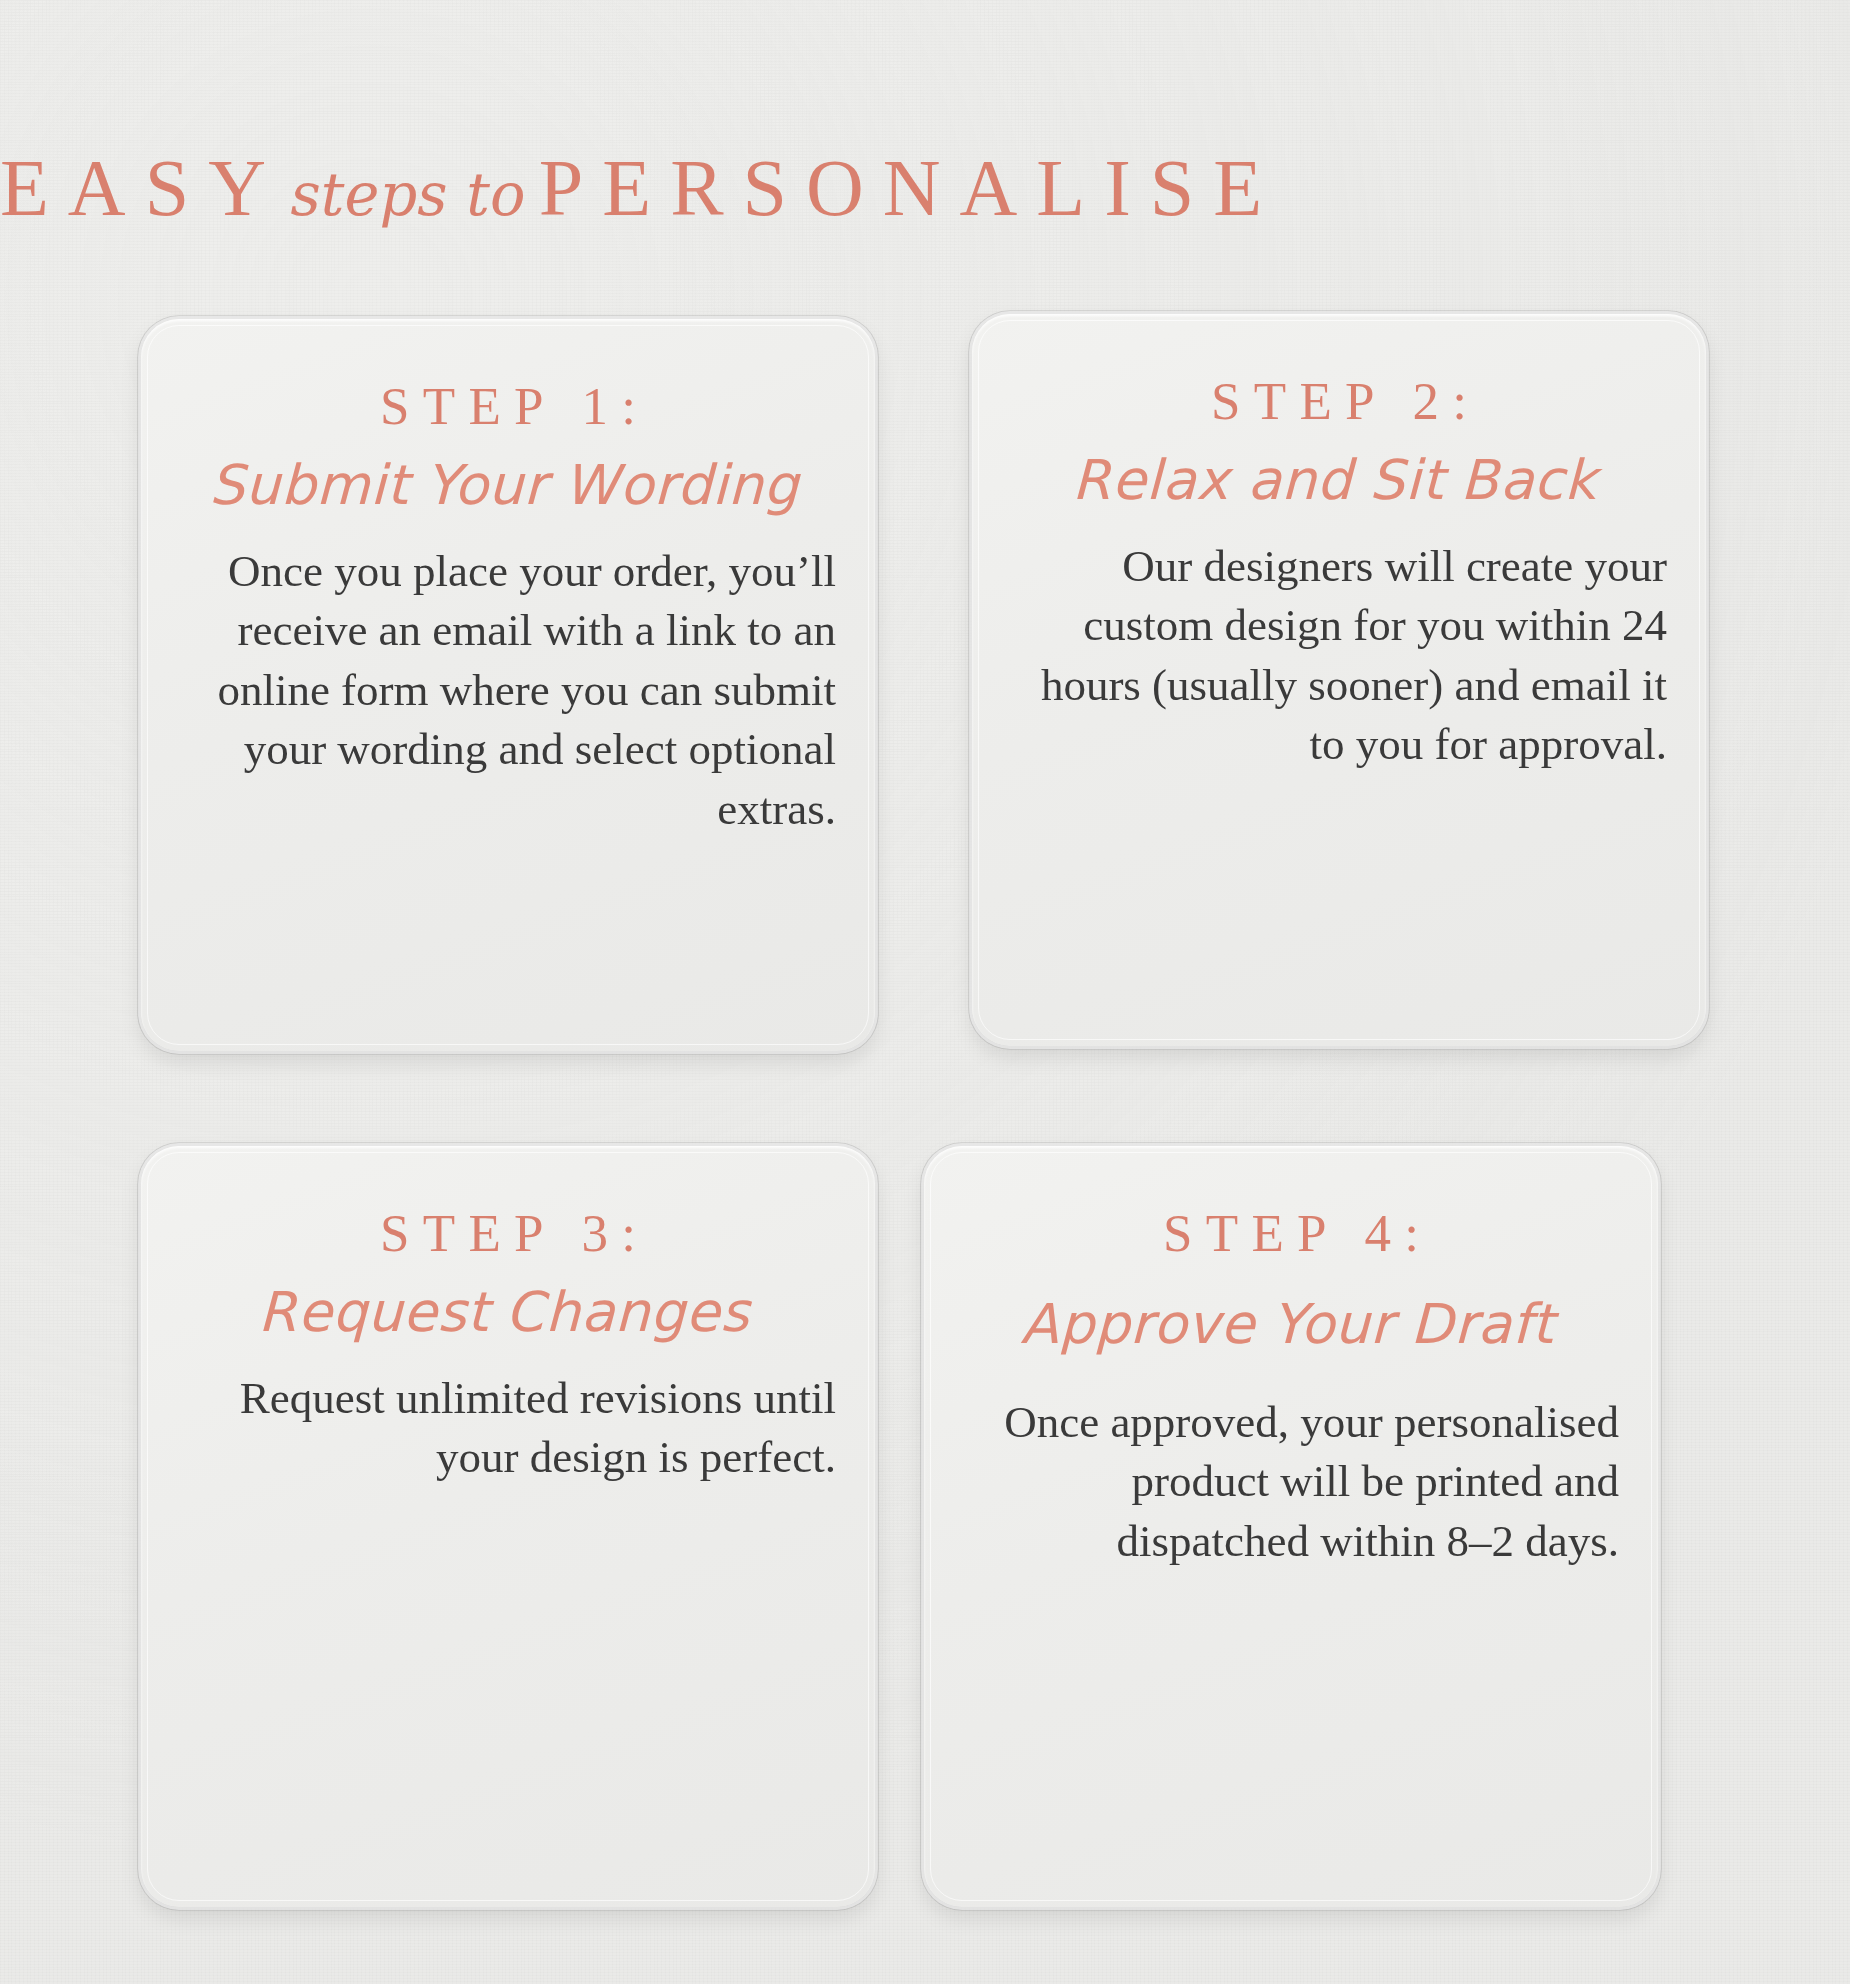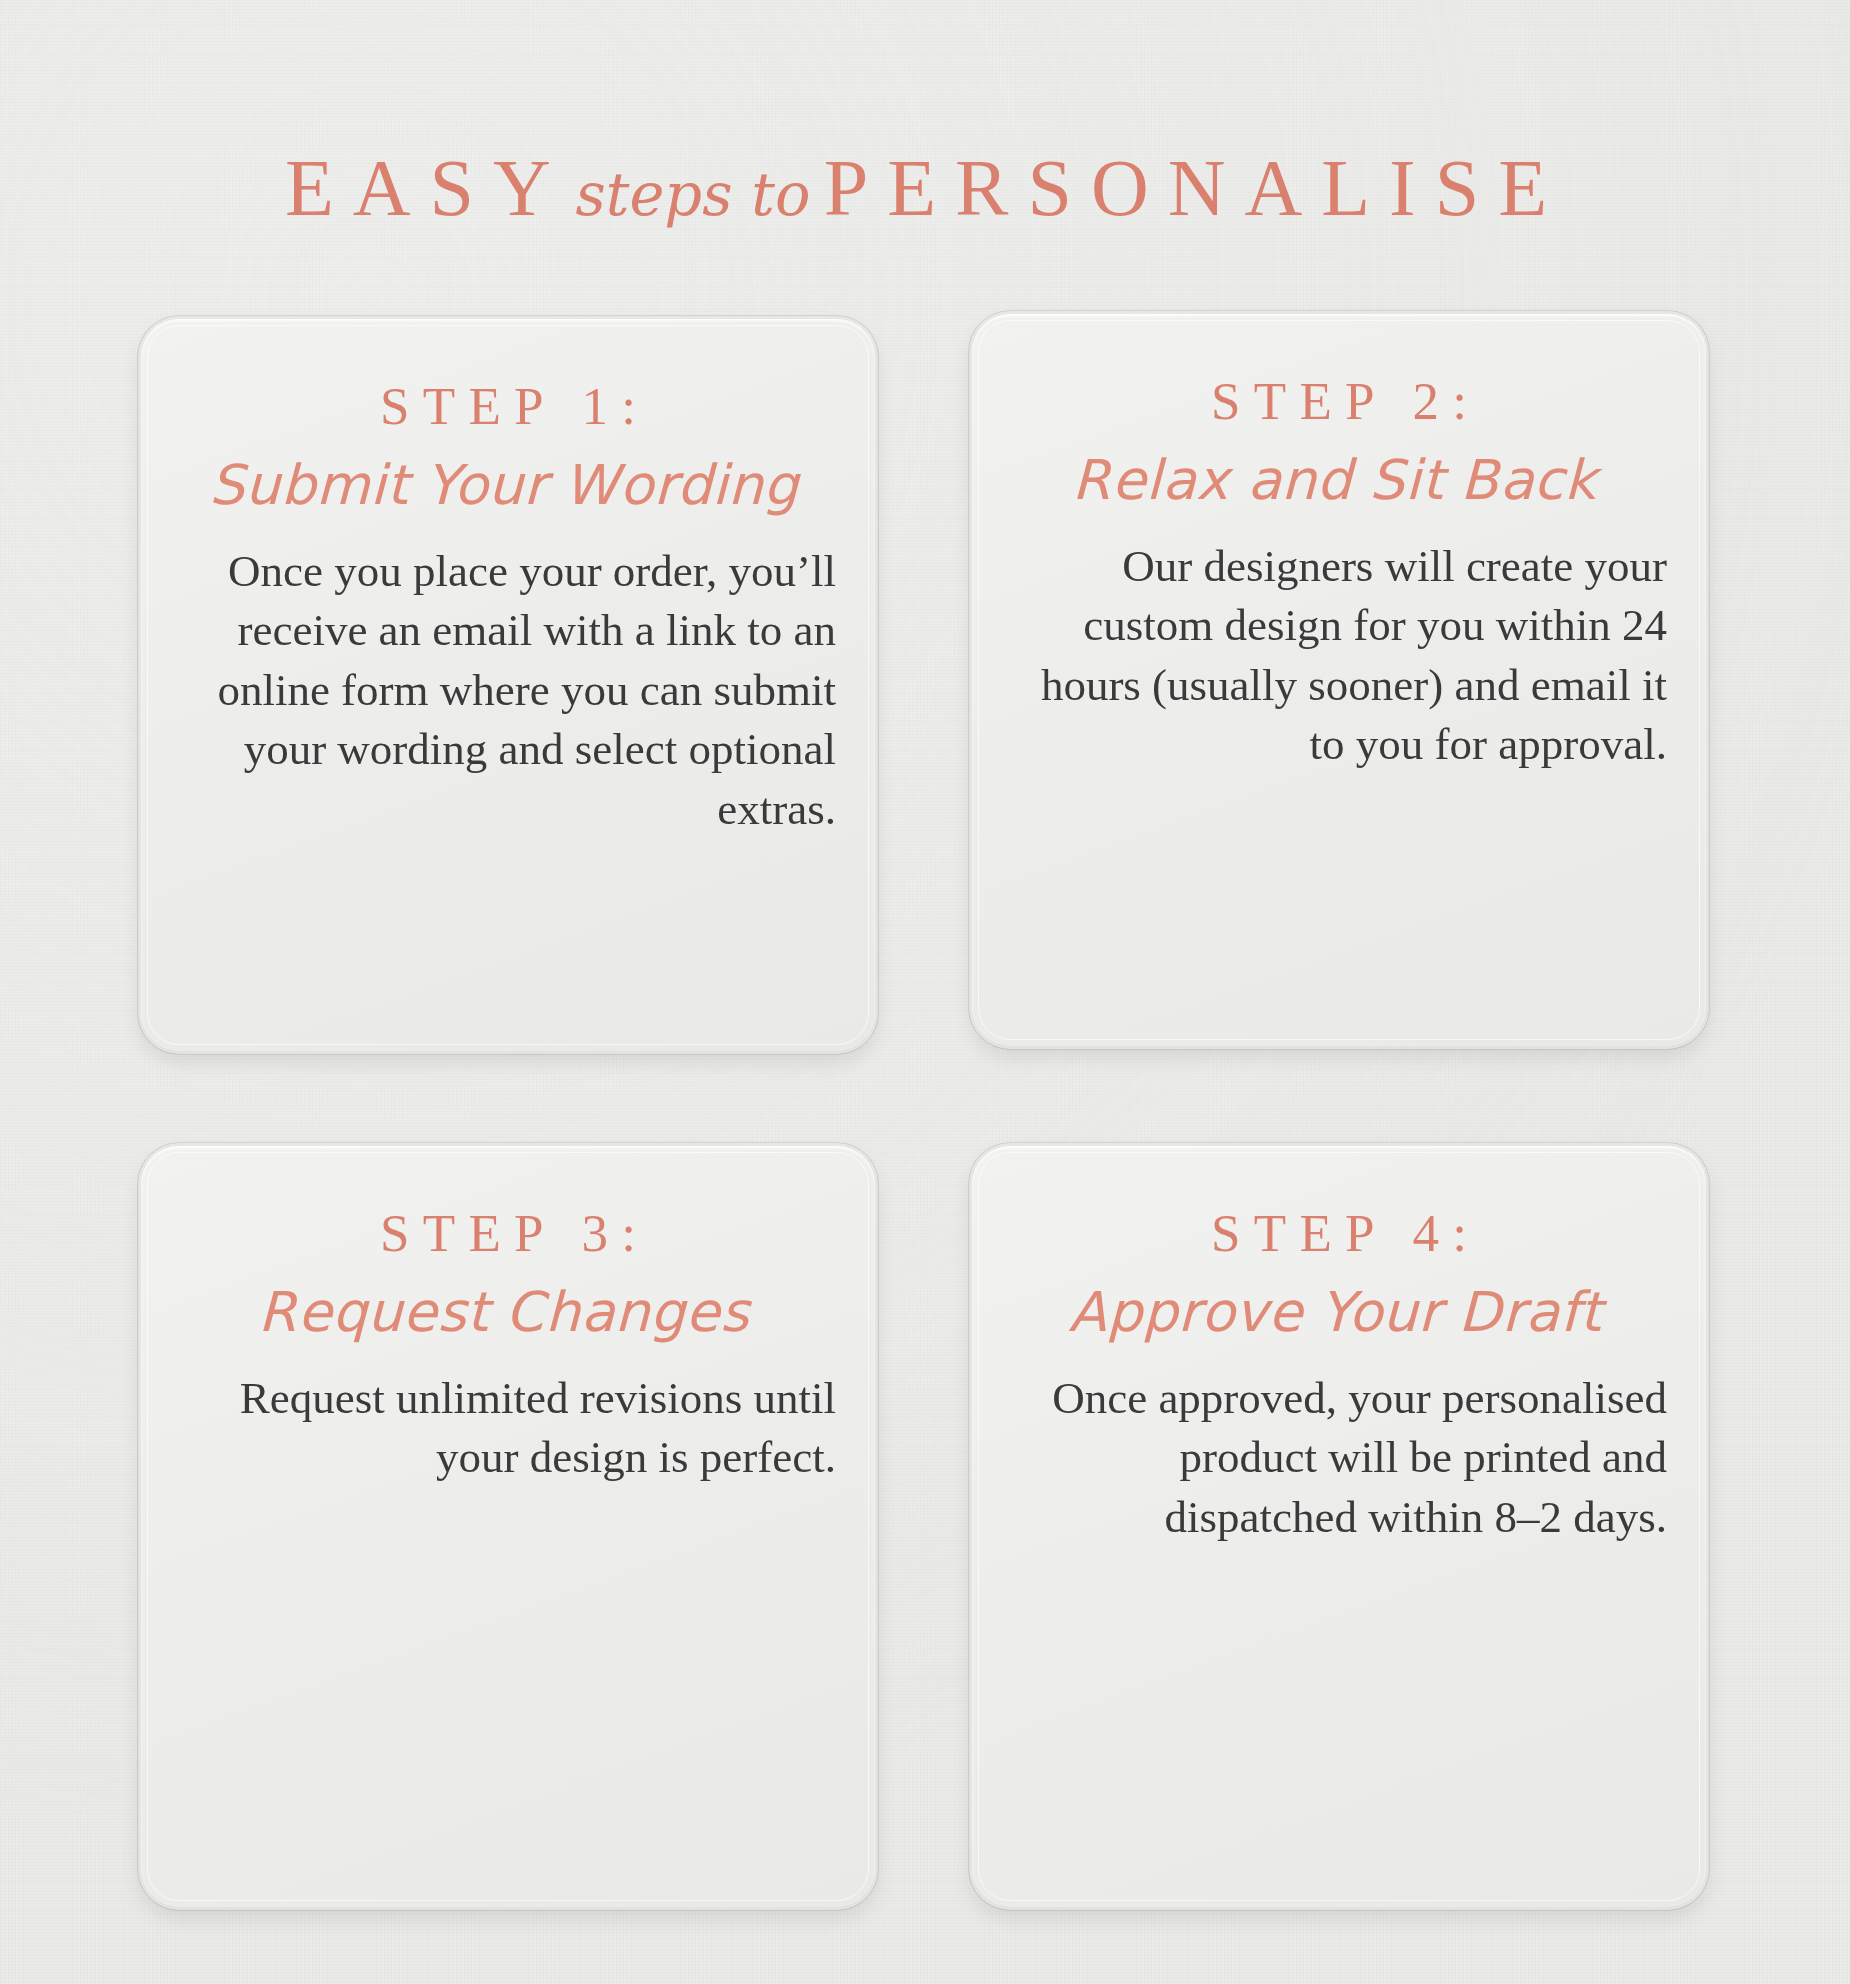"EASYsteps to PERSONALISE" .heading { text-align: center -> none }
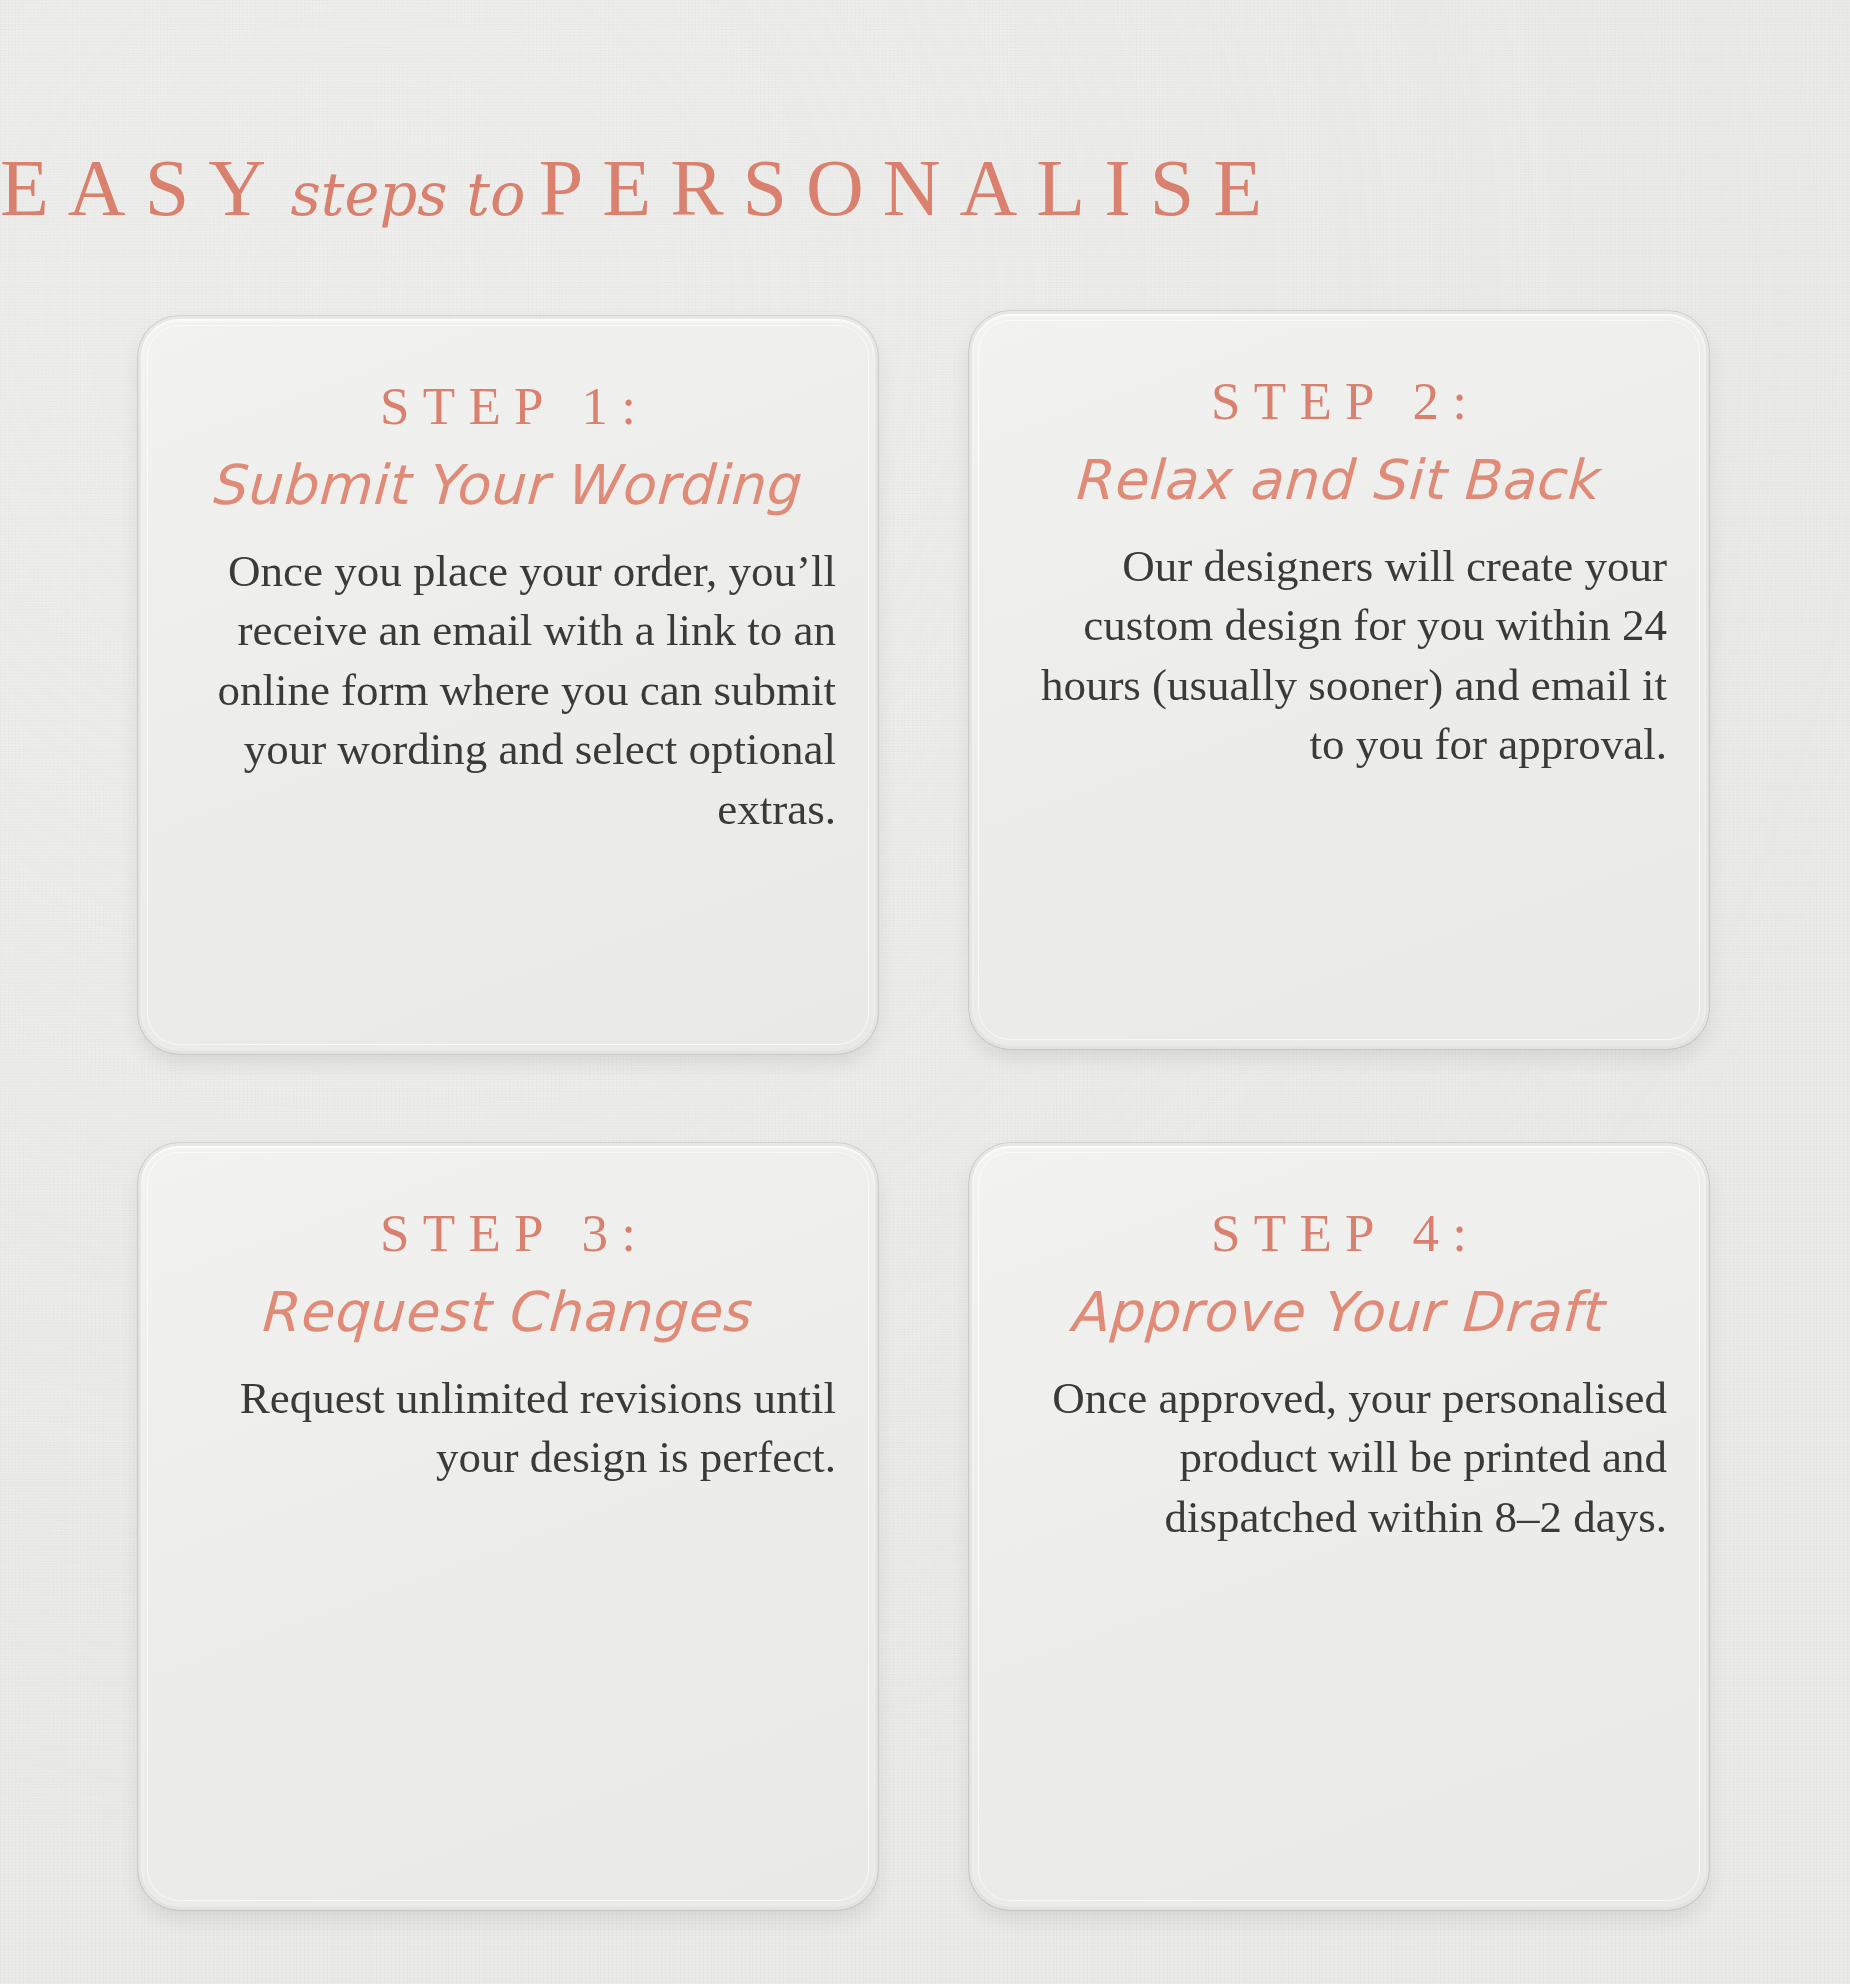"STEP 4:" .card-4 { gap: none -> 12px; left: 972px -> 924px }
